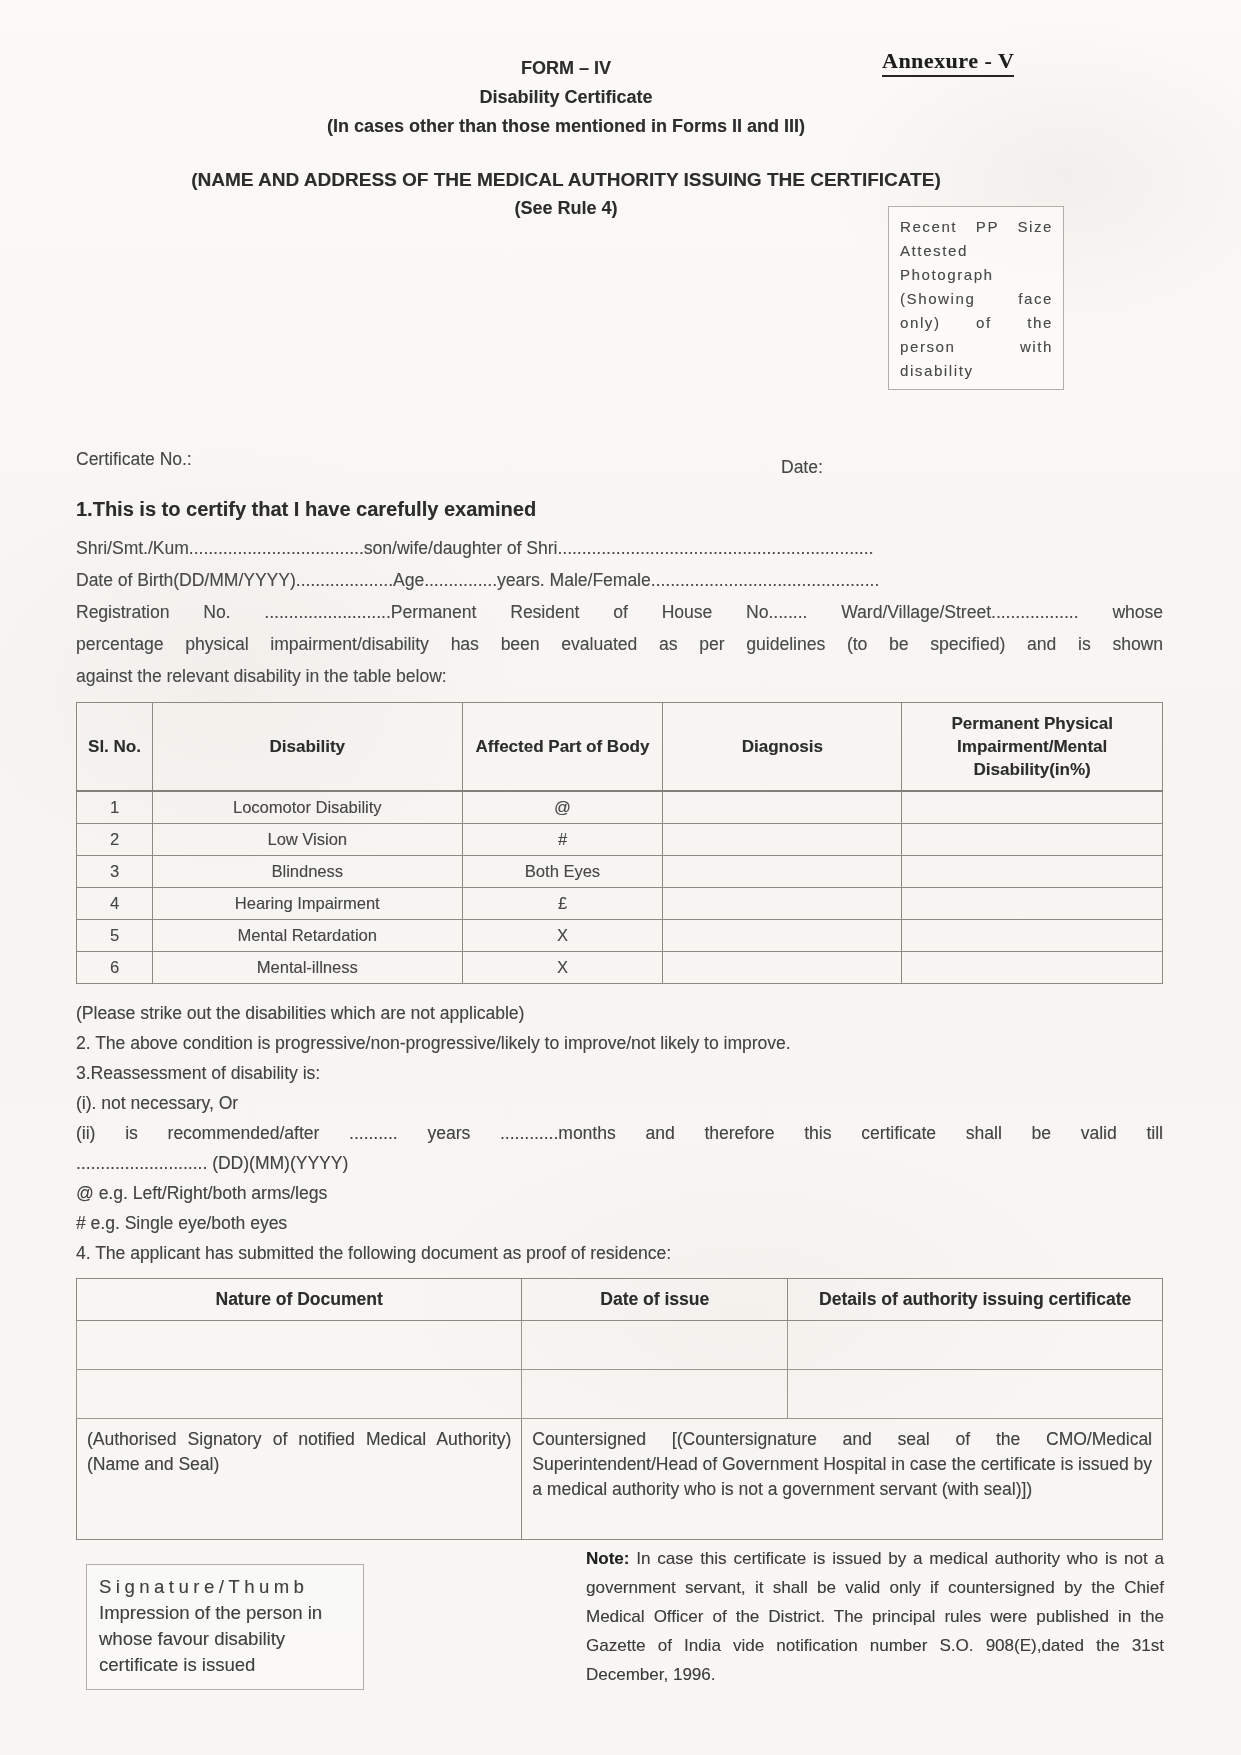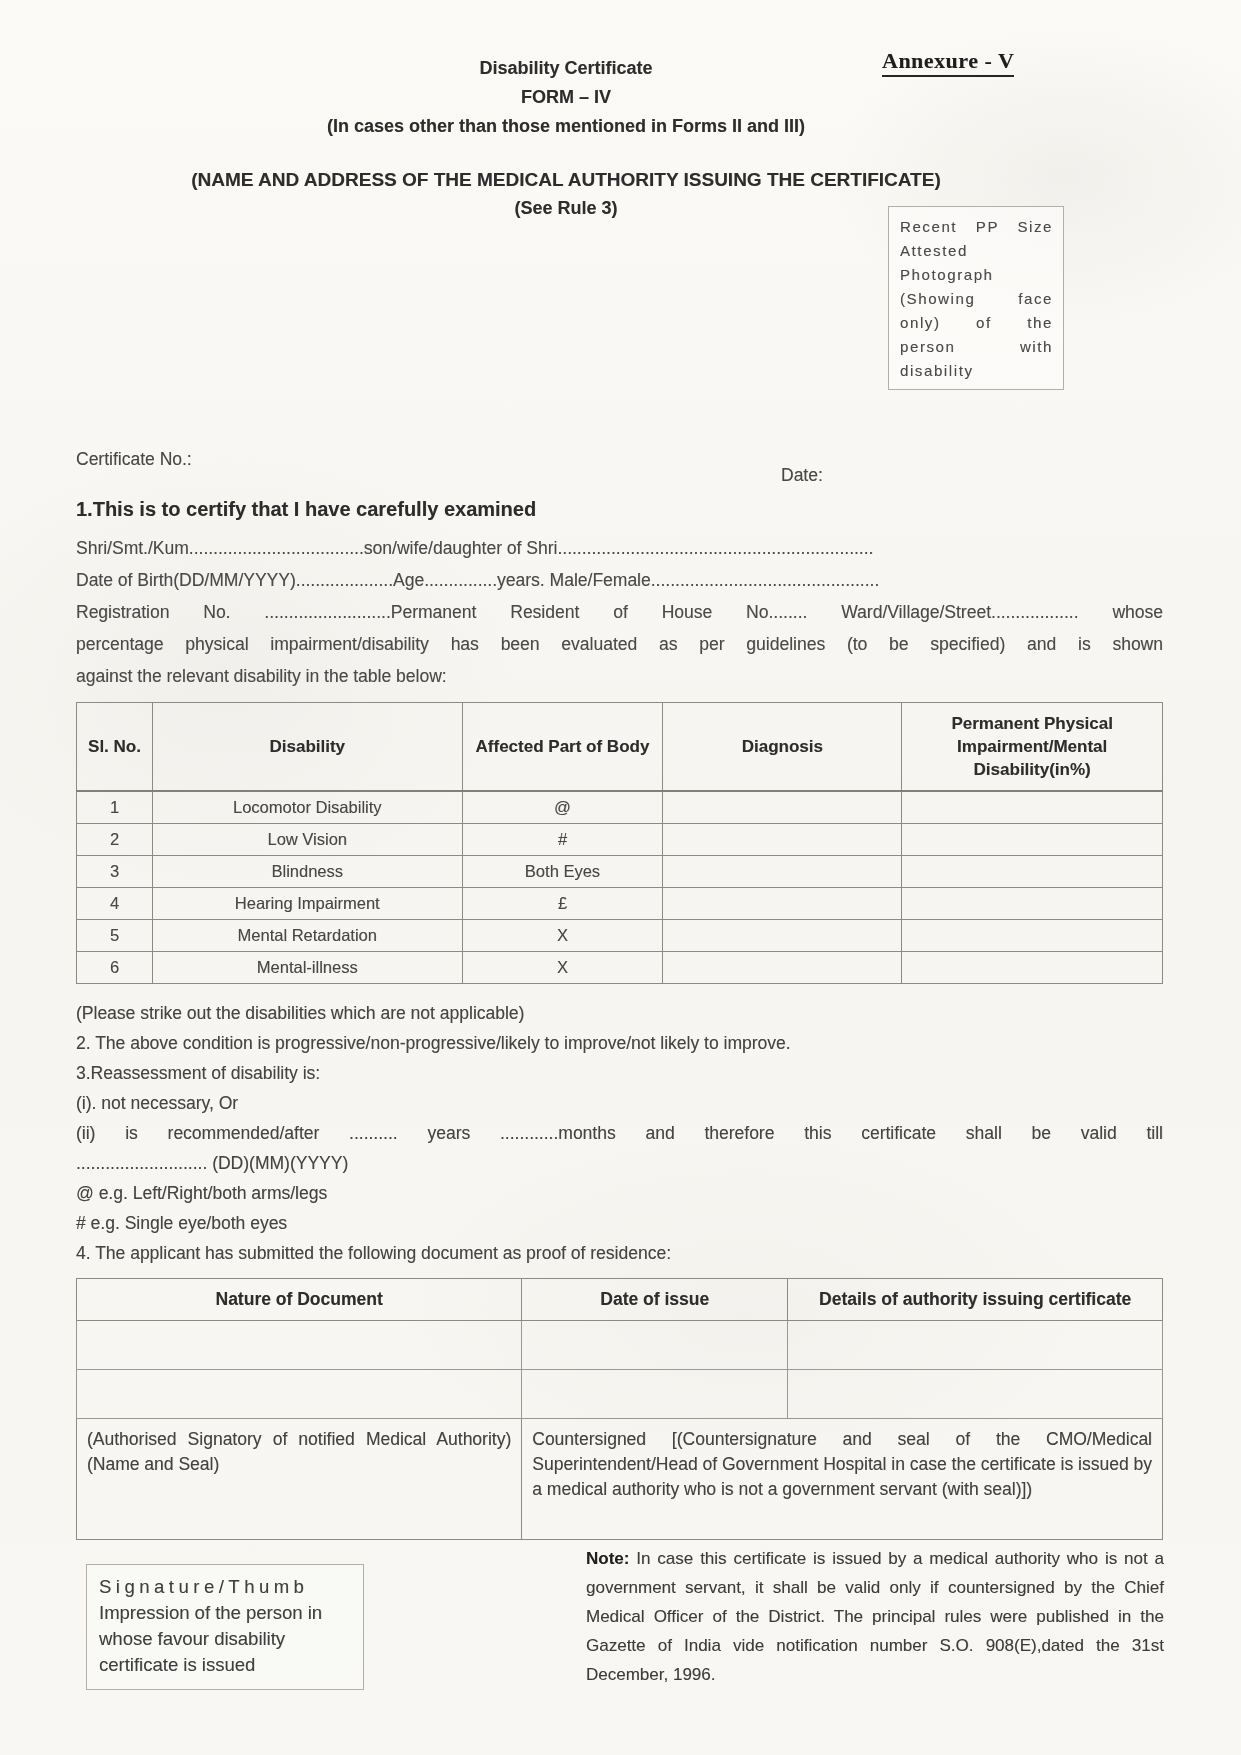"Disability Certificate" div.hline { order: before "FORM – IV" -> after "FORM – IV" }
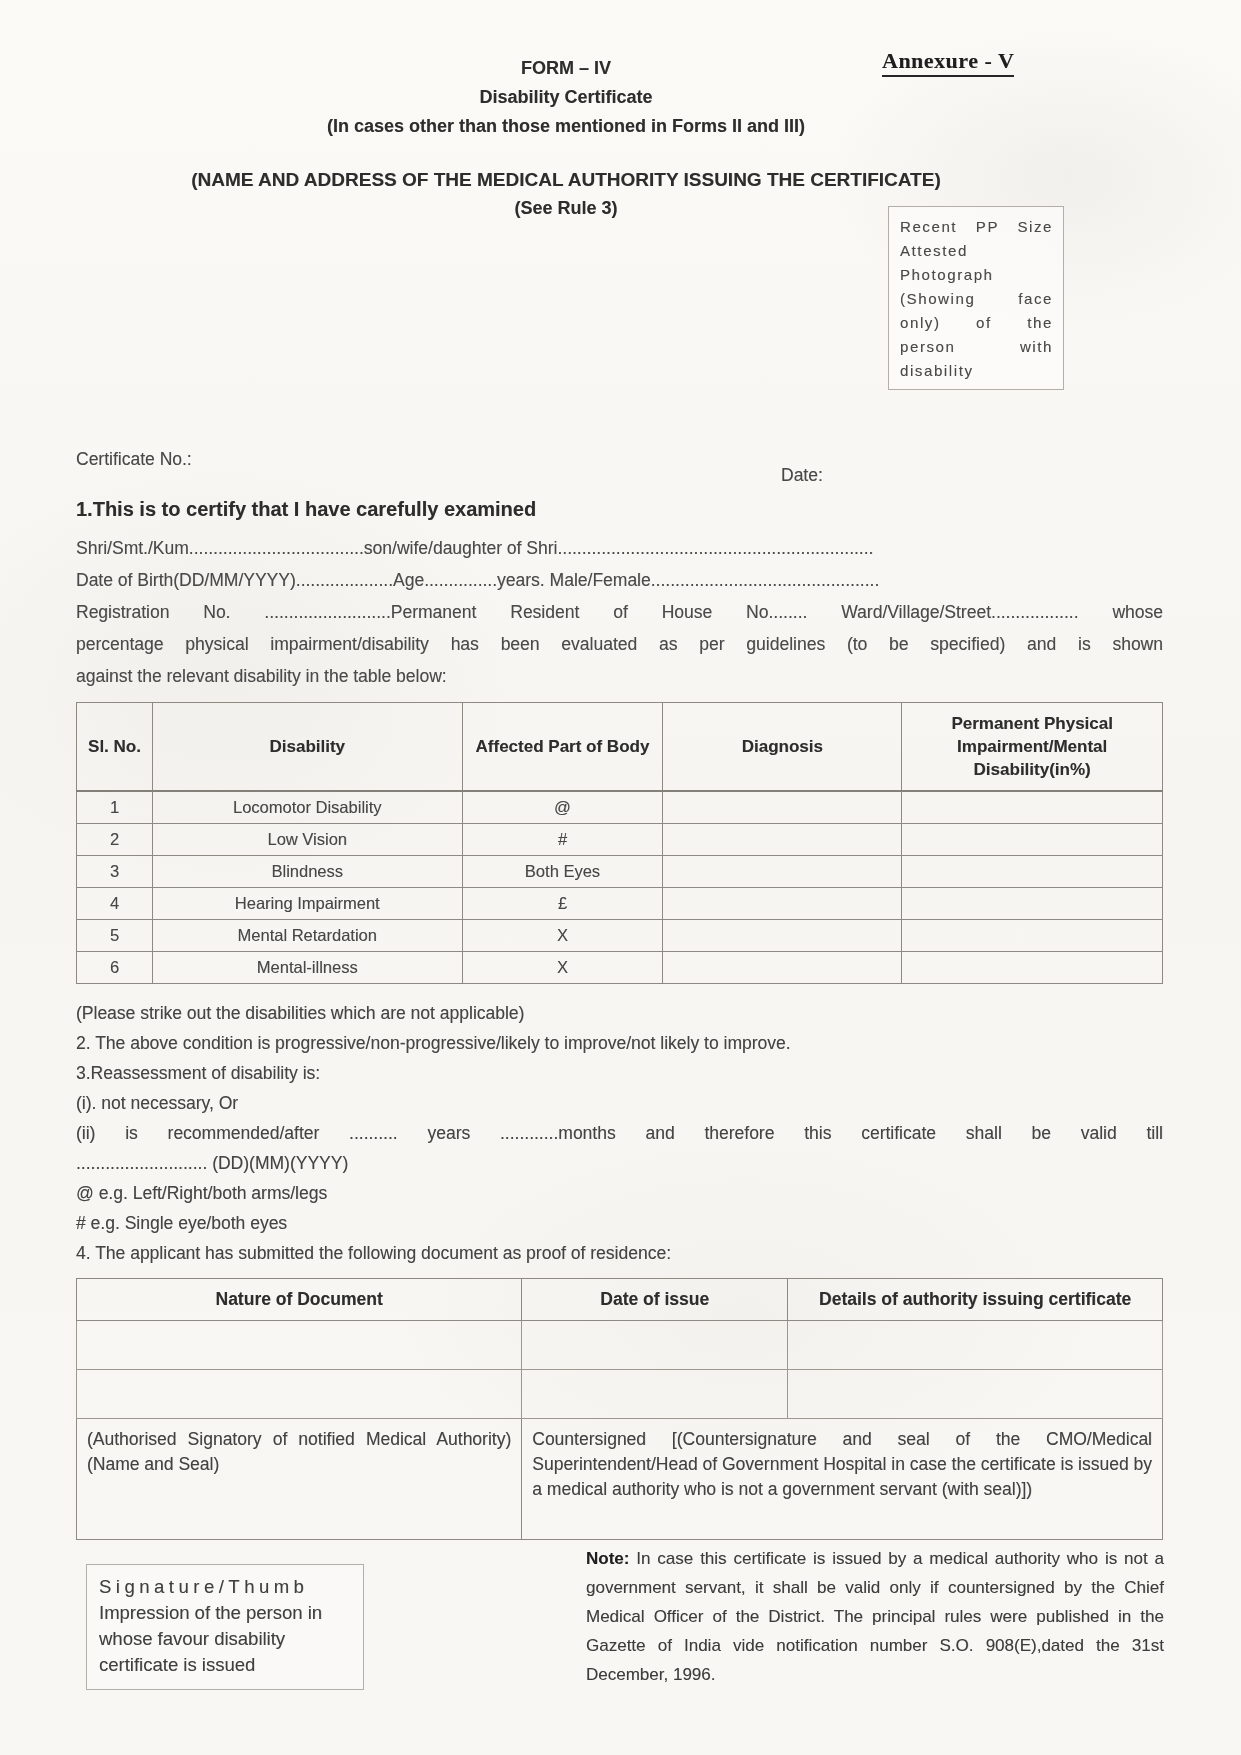"(See Rule 3)" div.hline { text: 3 -> 4 }
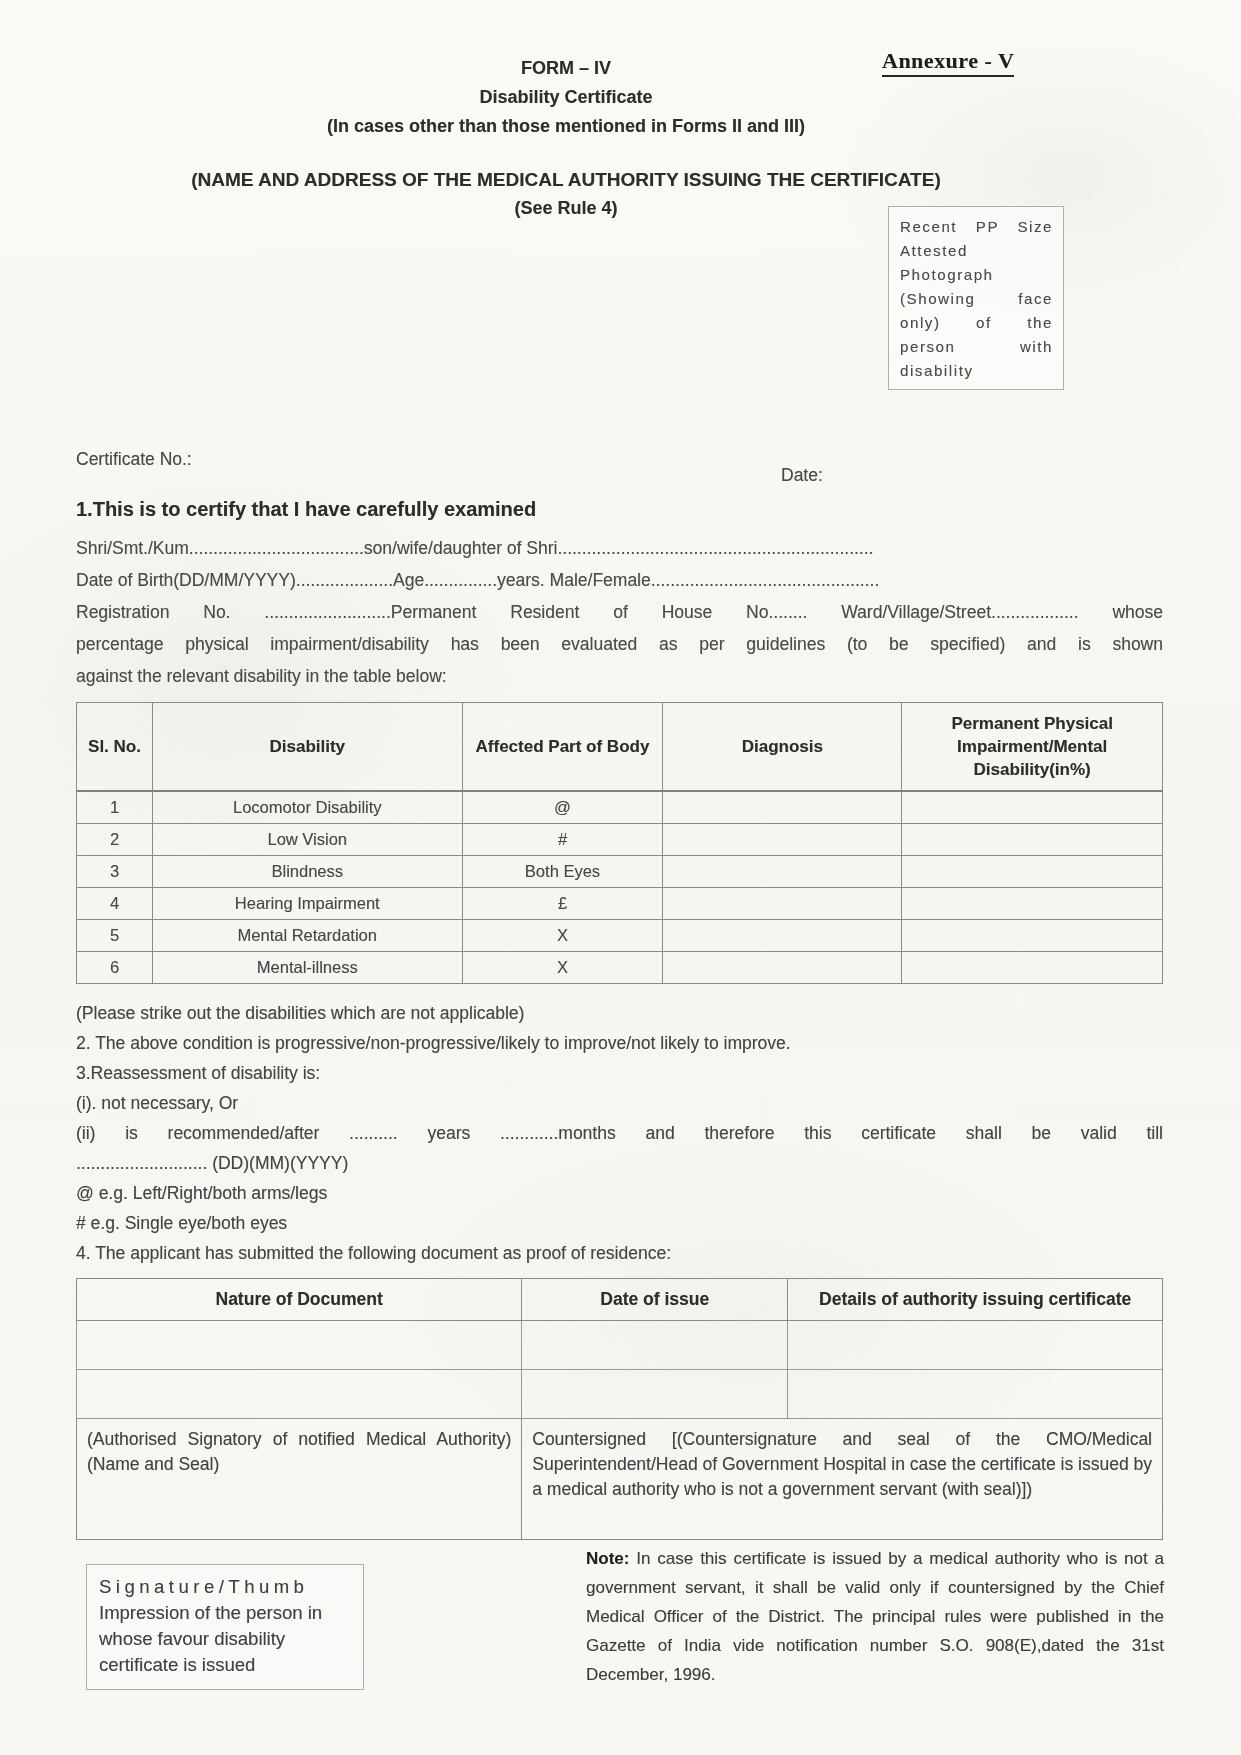"Date:" .date-label { top: 16px -> 8px }
